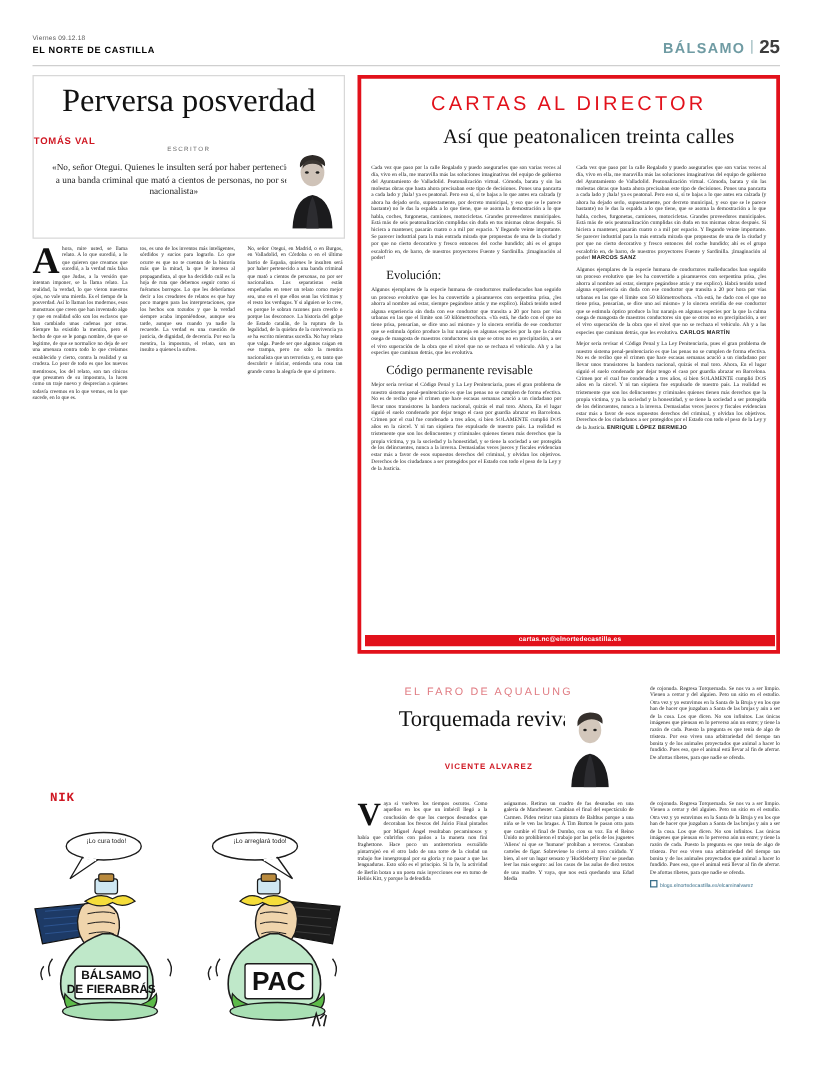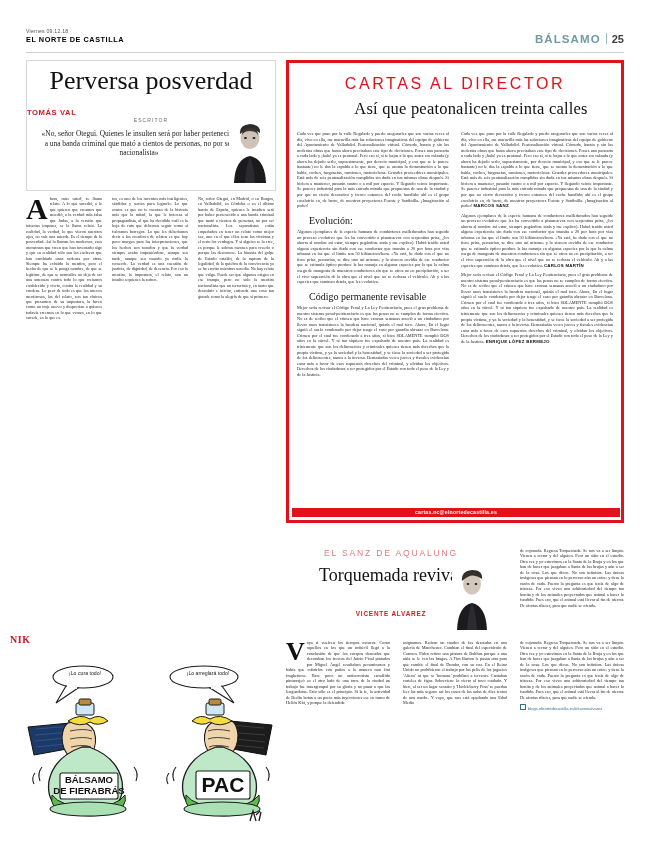"25" .mh-page { font-size: 11px -> 15px }
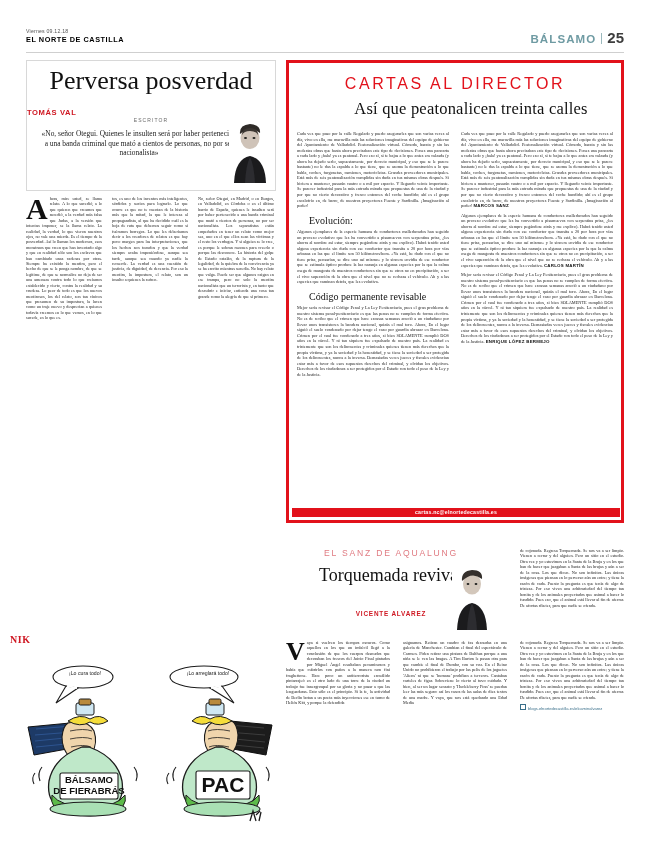"EL SANZ DE AQUALUNG" div.aq-kicker { text: SANZ -> FARO }
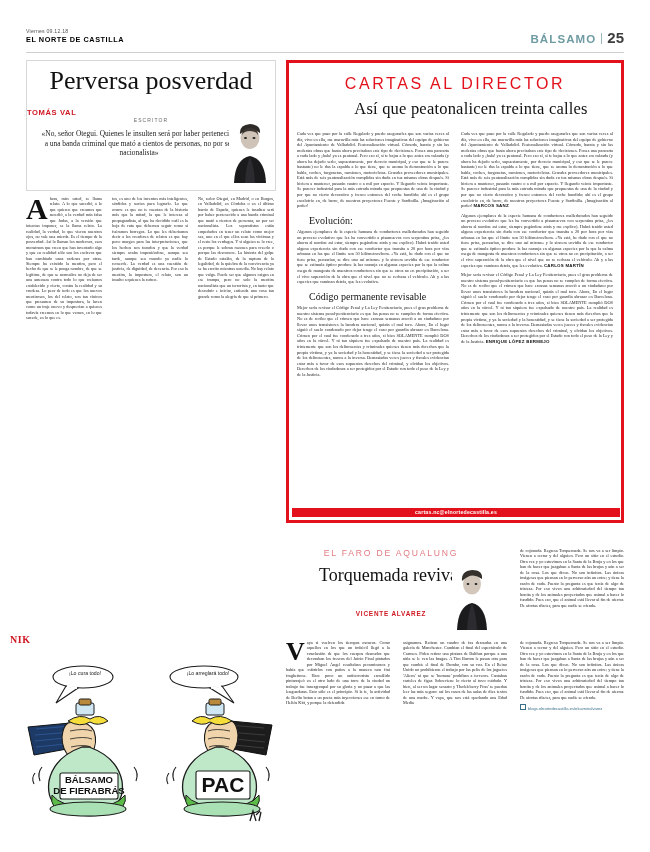"NIK" .nik-label { font-family: Liberation Serif, serif -> Liberation Mono, monospace; left: 10px -> 40px }
